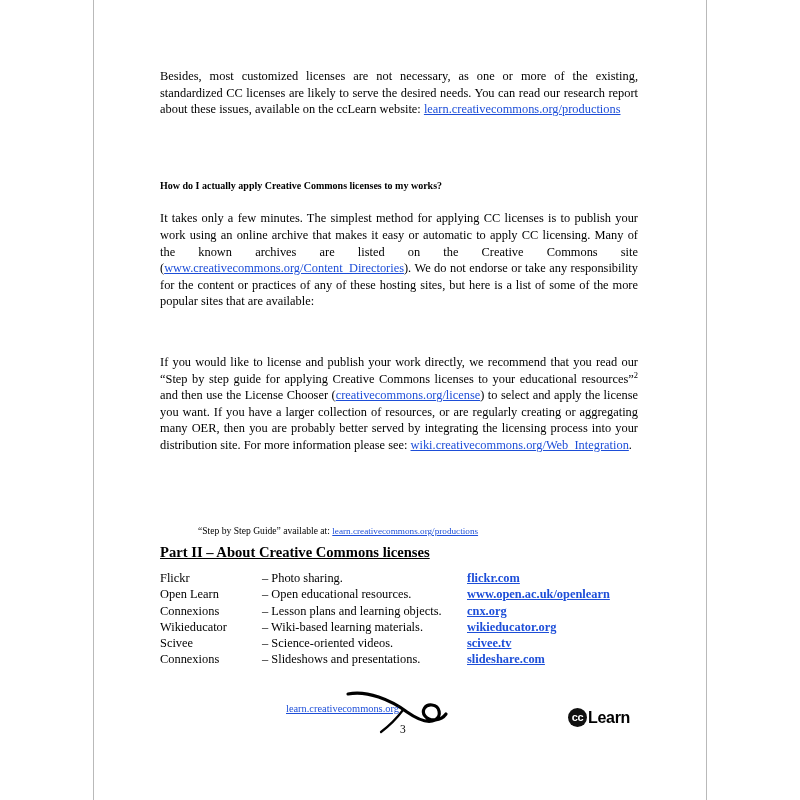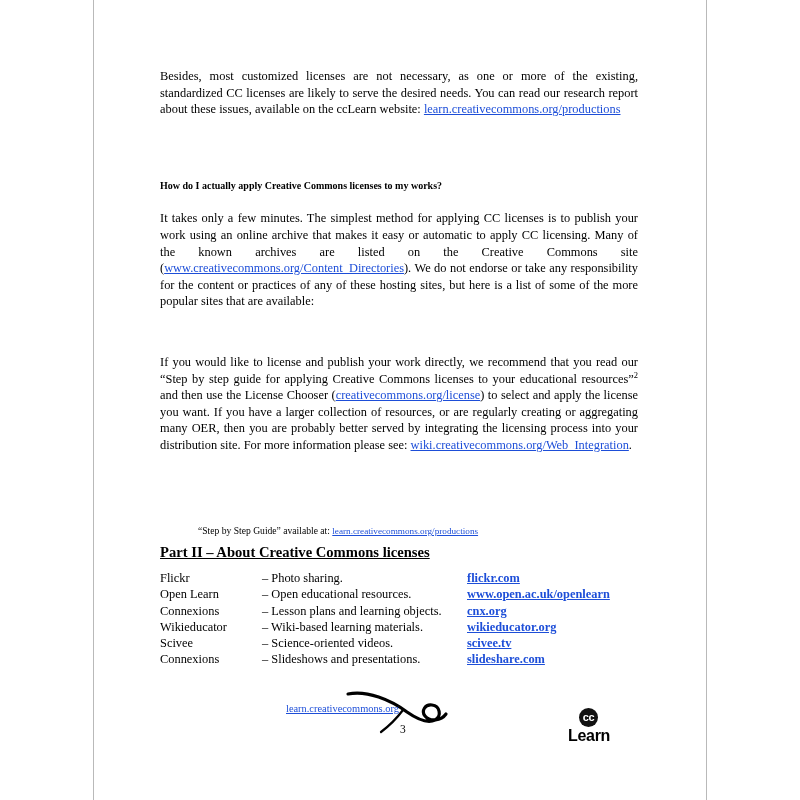"cc" .cclearn-logo { flex-direction: column -> none }
